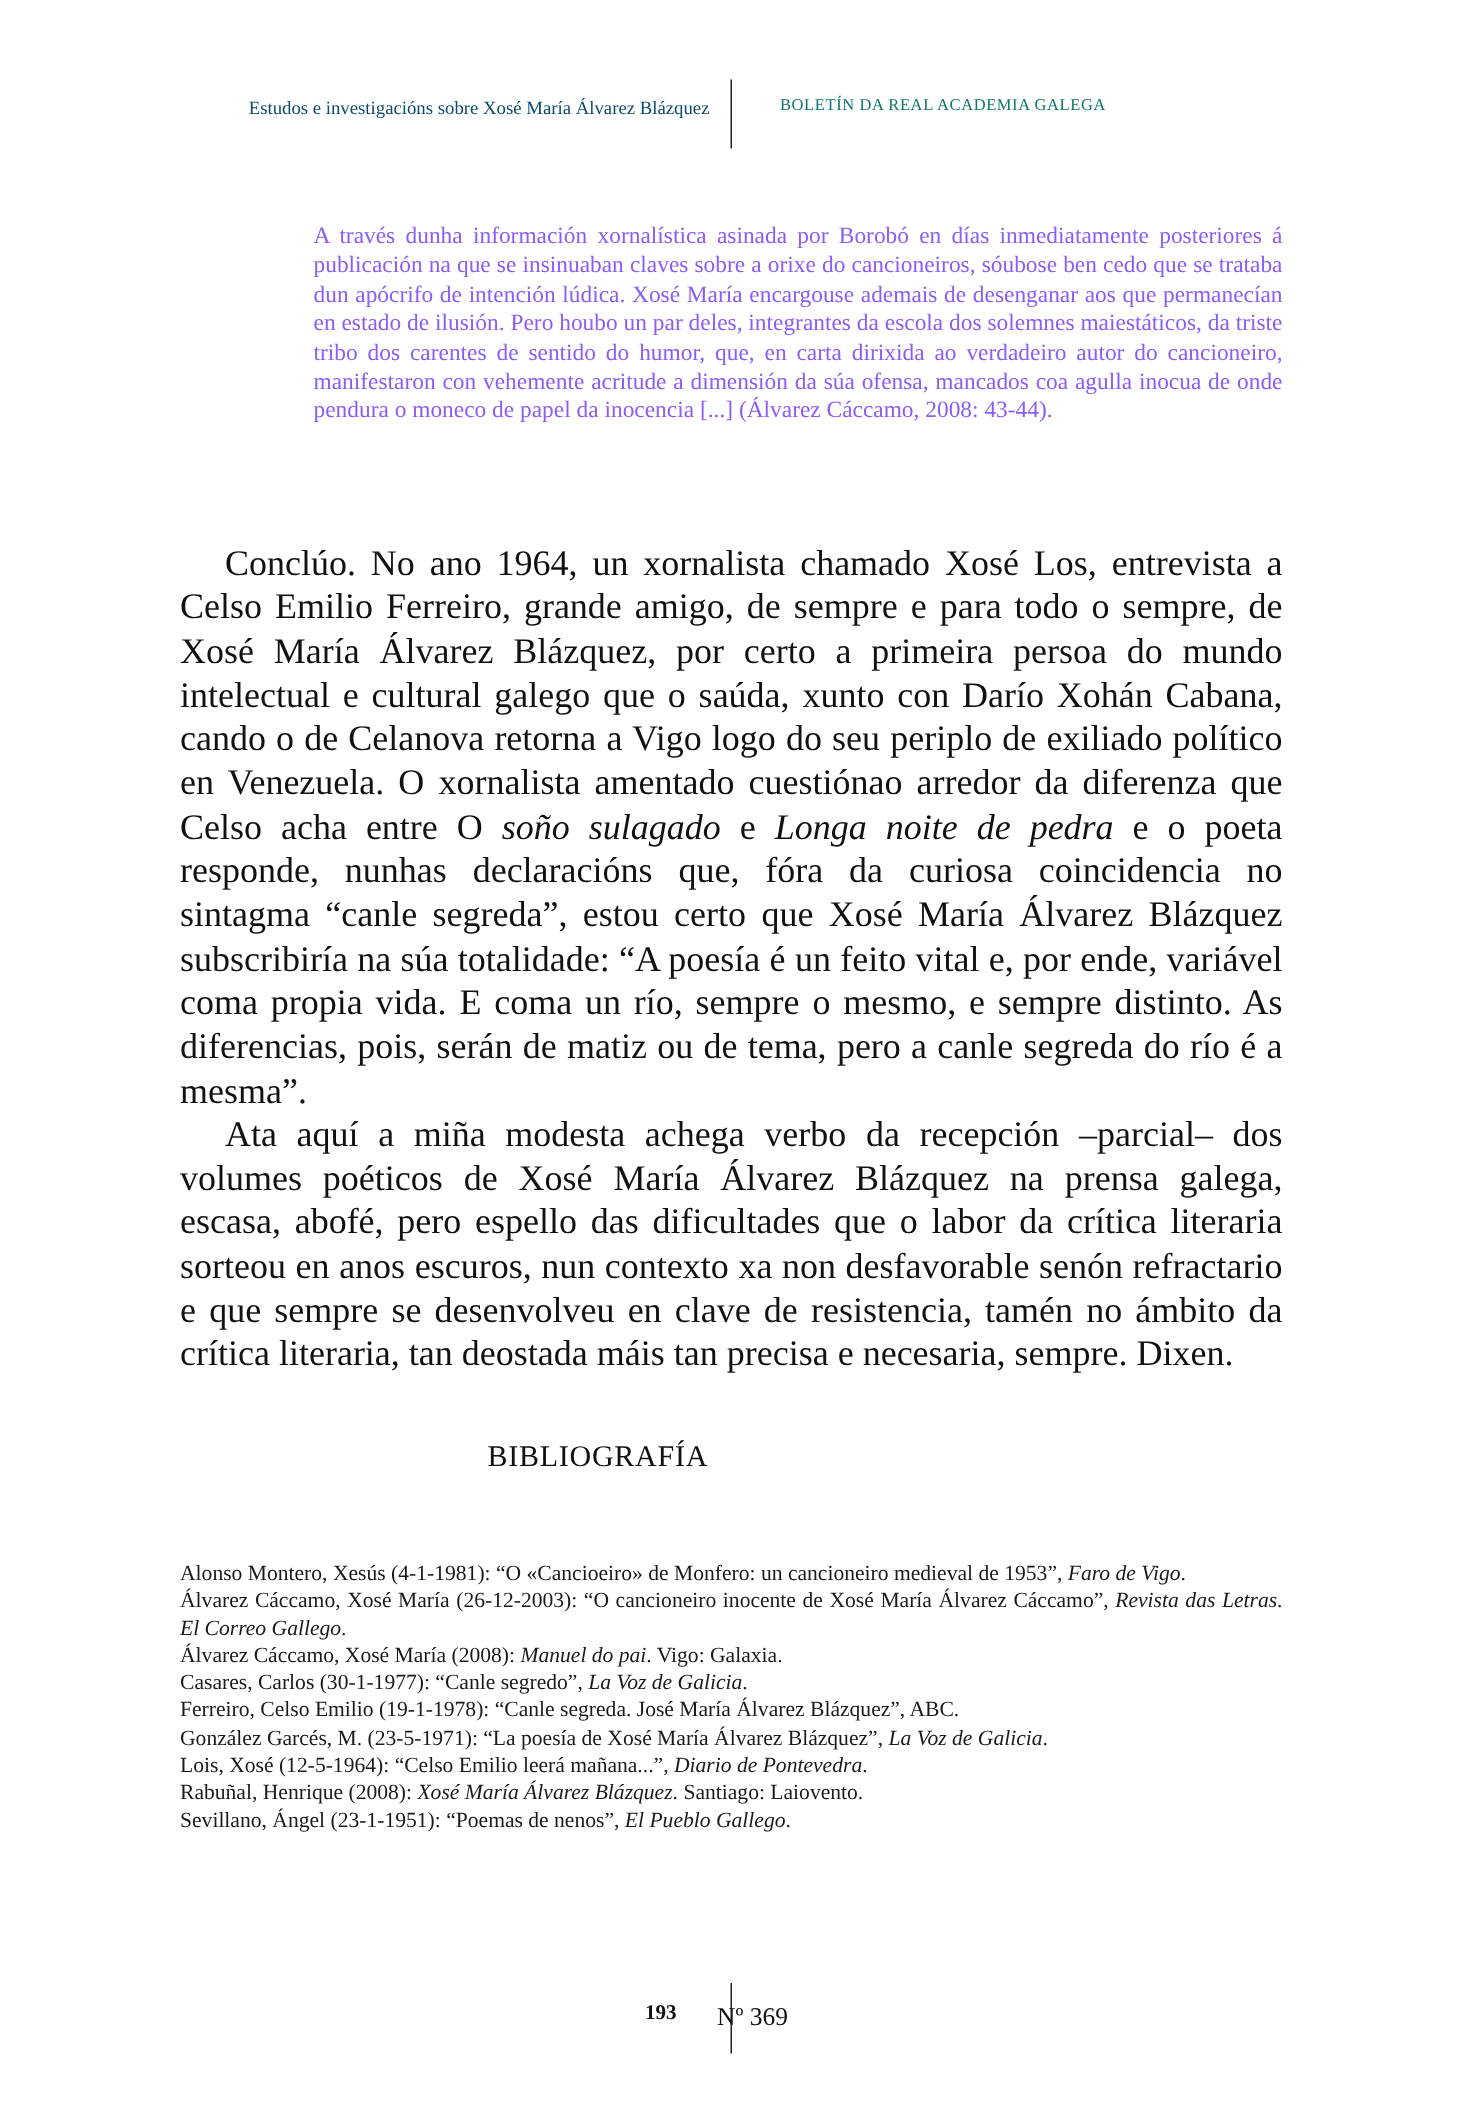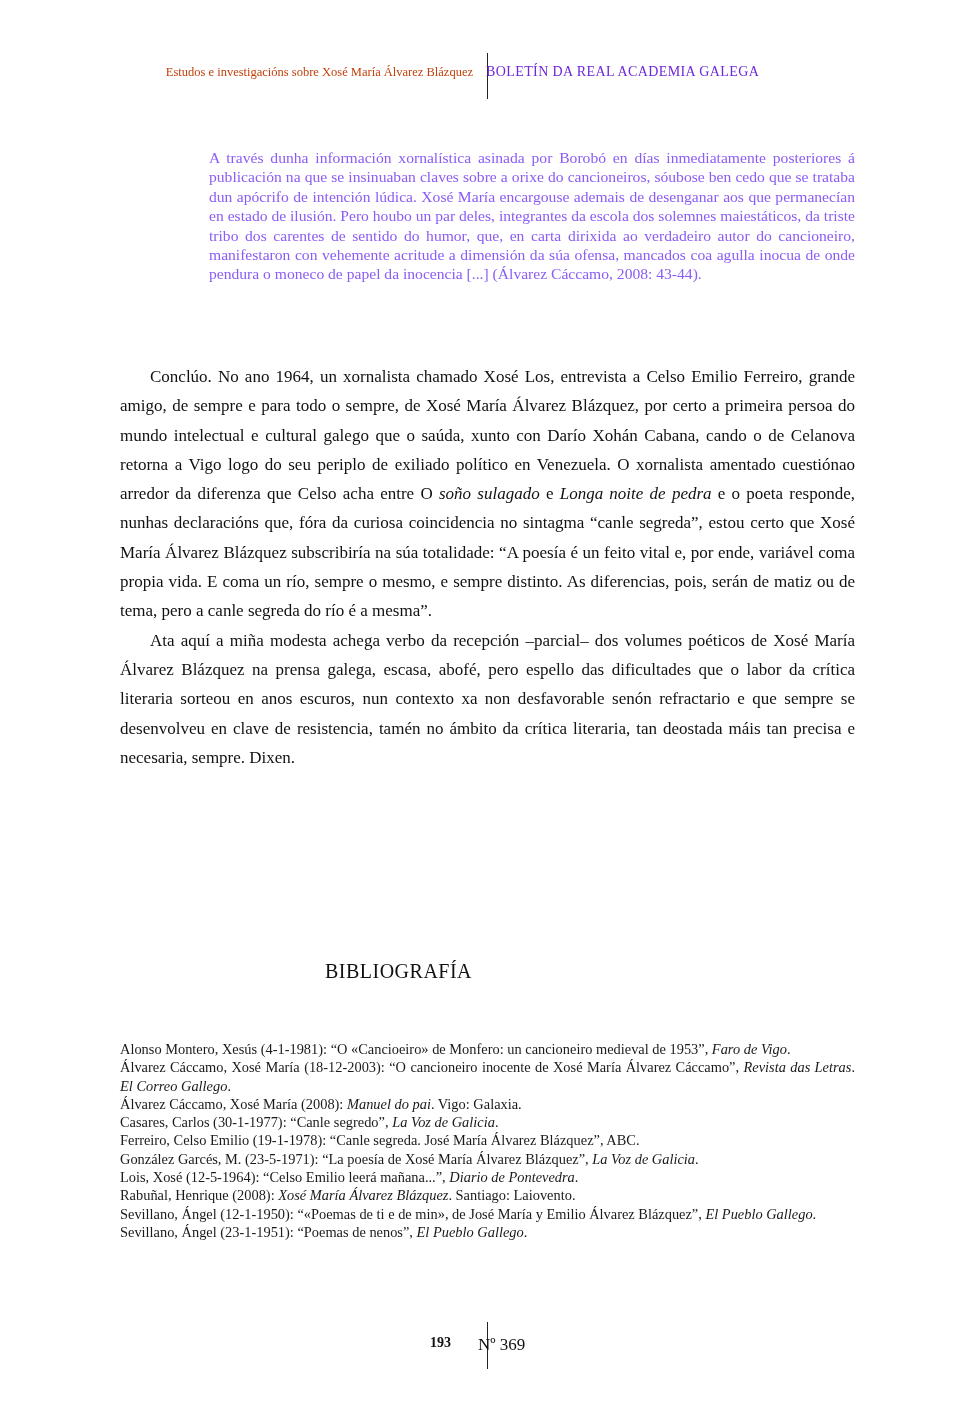"Estudos e investigacións sobre Xosé" .rh-left { color: #c2410c -> #0c4a6e }
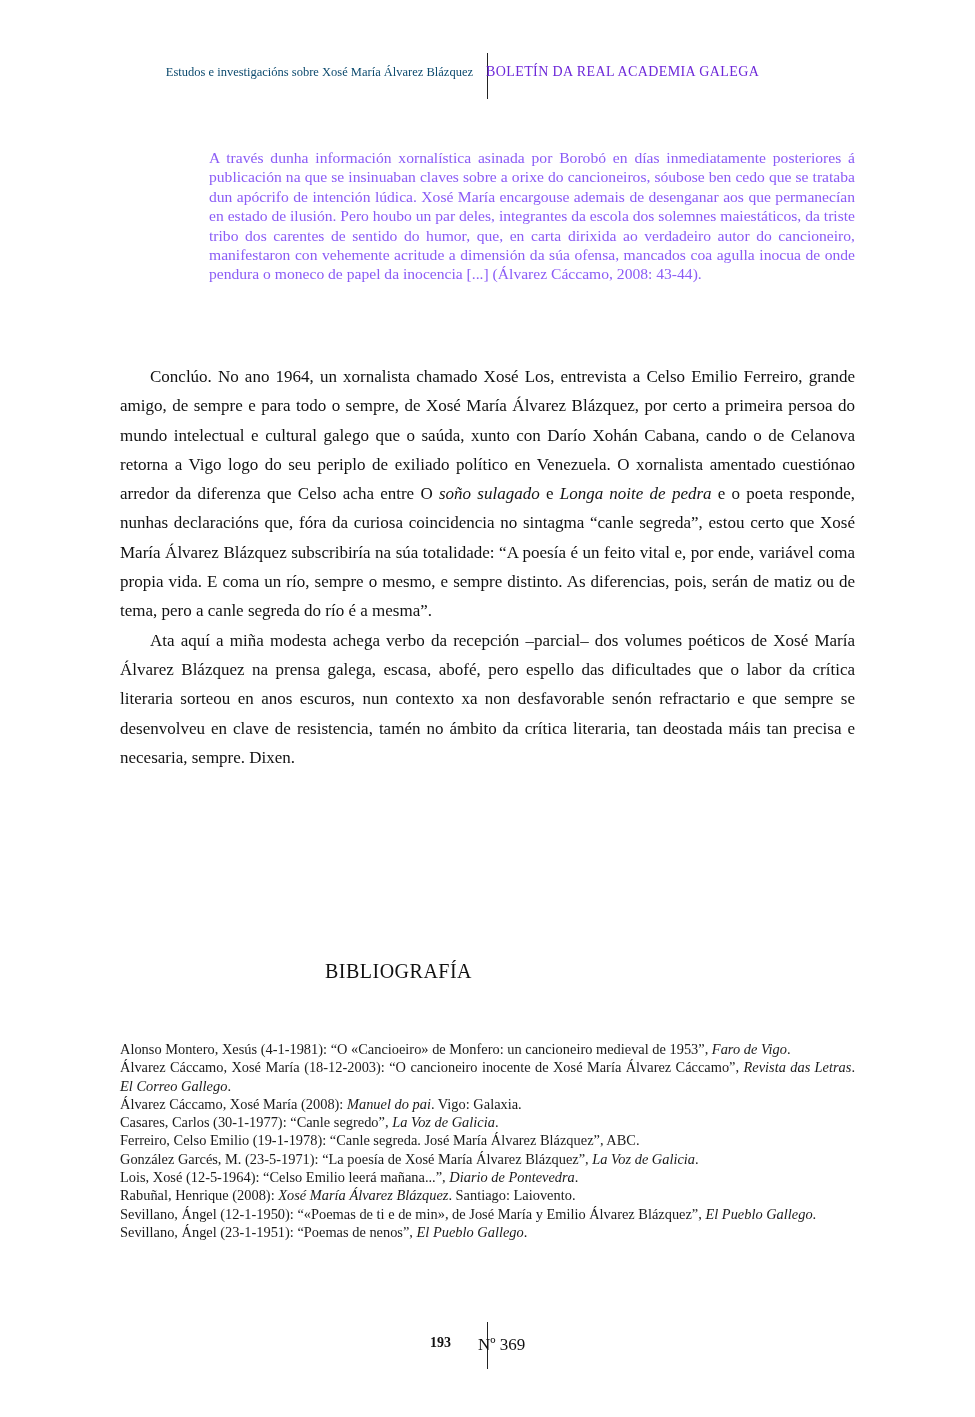"BOLETÍN DA REAL ACADEMIA GALEGA" .rh-right { color: #6d28d9 -> #0f766e; font-size: 14px -> 11px; left: 486px -> 520px }
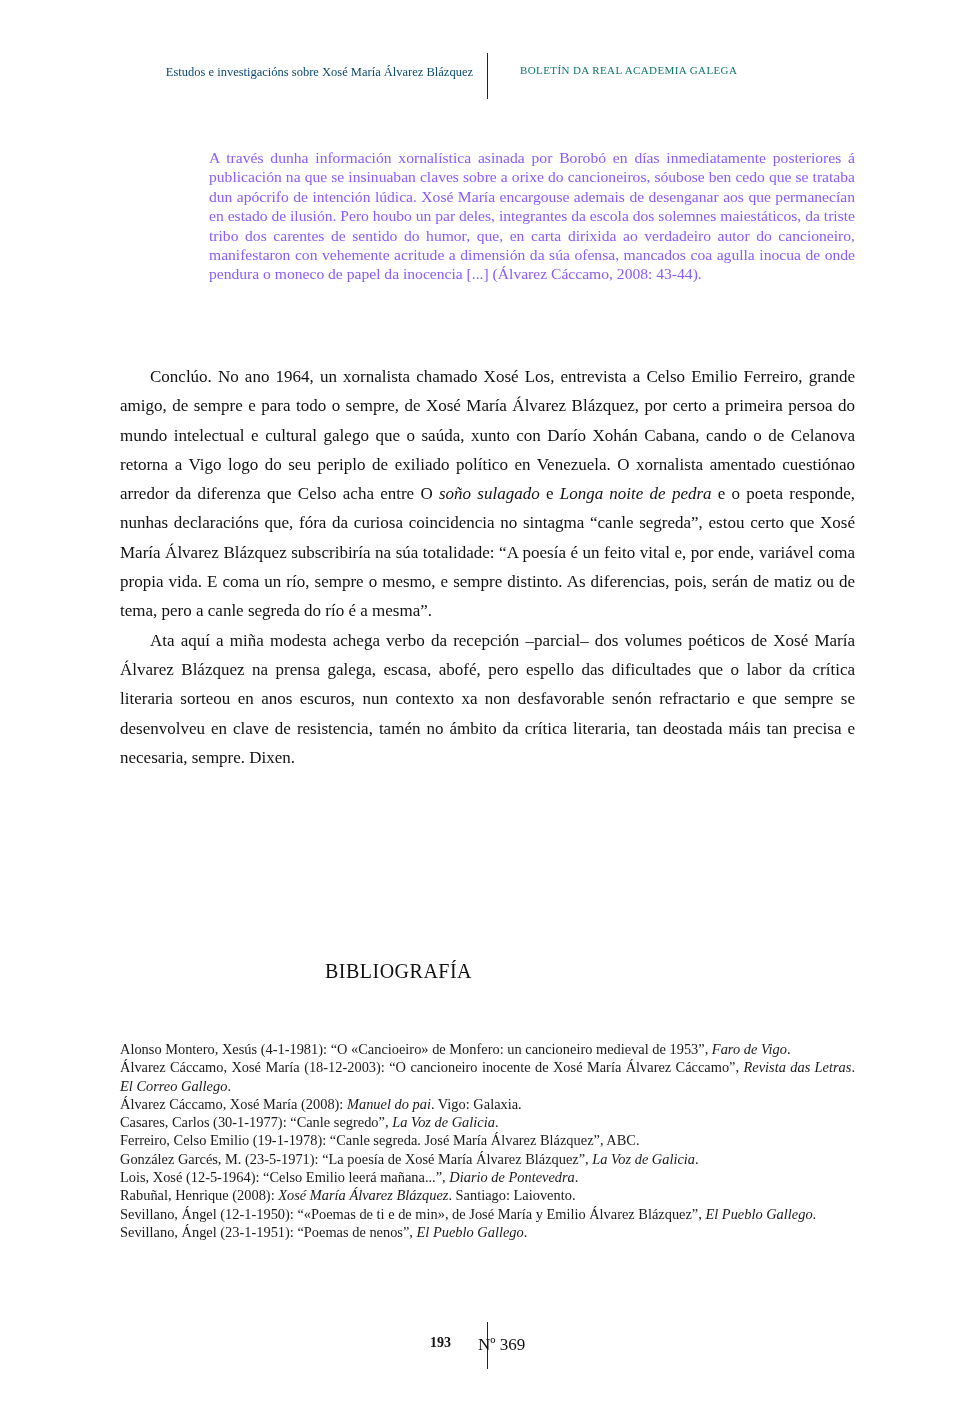"Conclúo. No ano 1964, un" .body-text { font-size: 17px -> 24px }
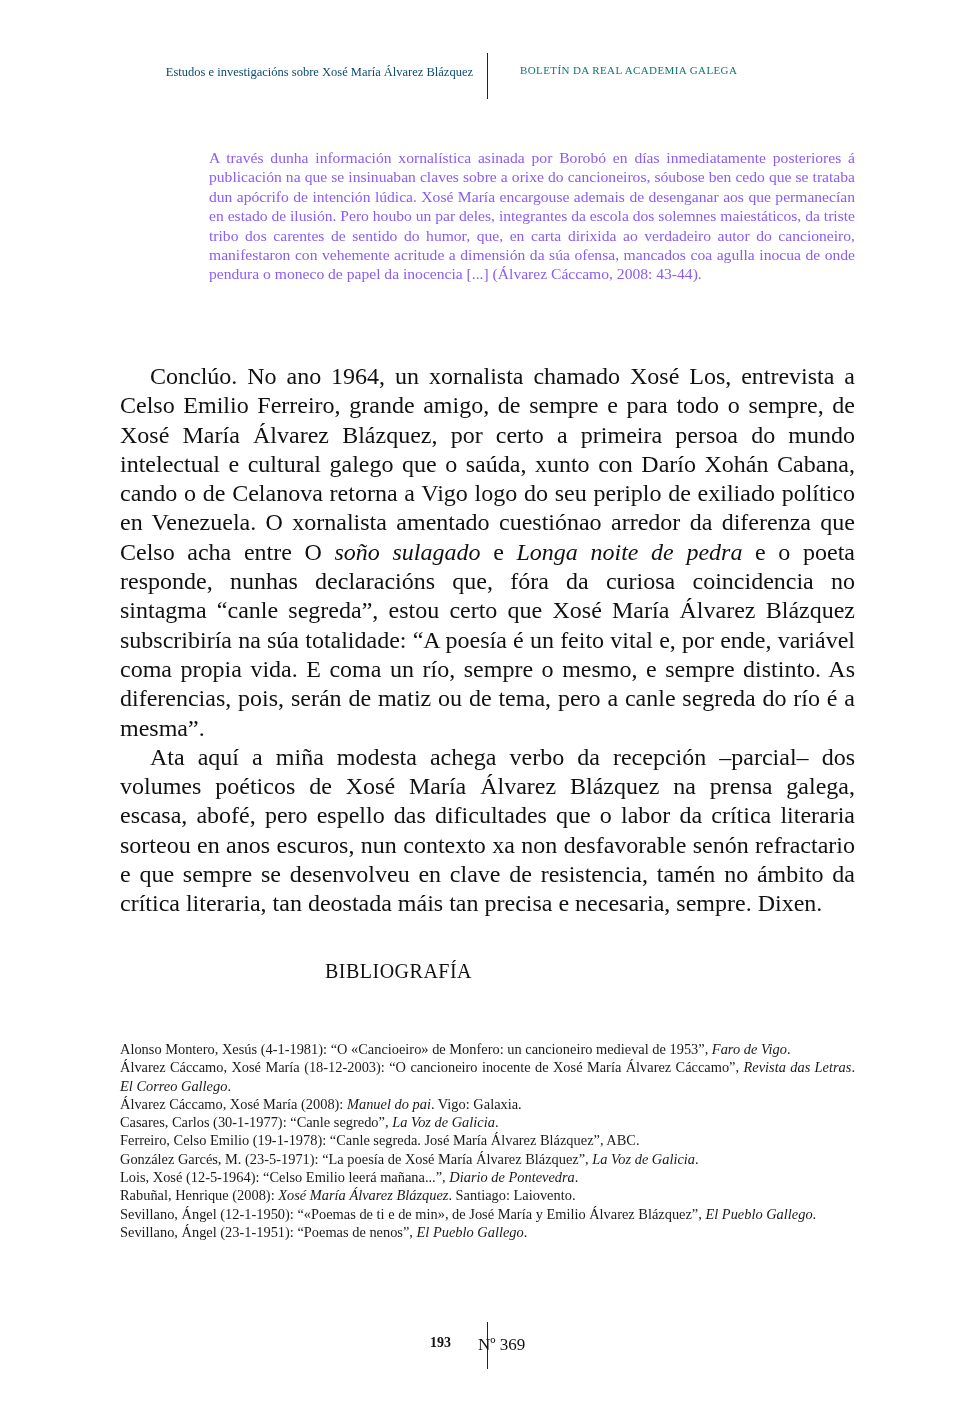"Álvarez Cáccamo, Xosé María" span { text: 18-12-2003 -> 26-12-2003 }
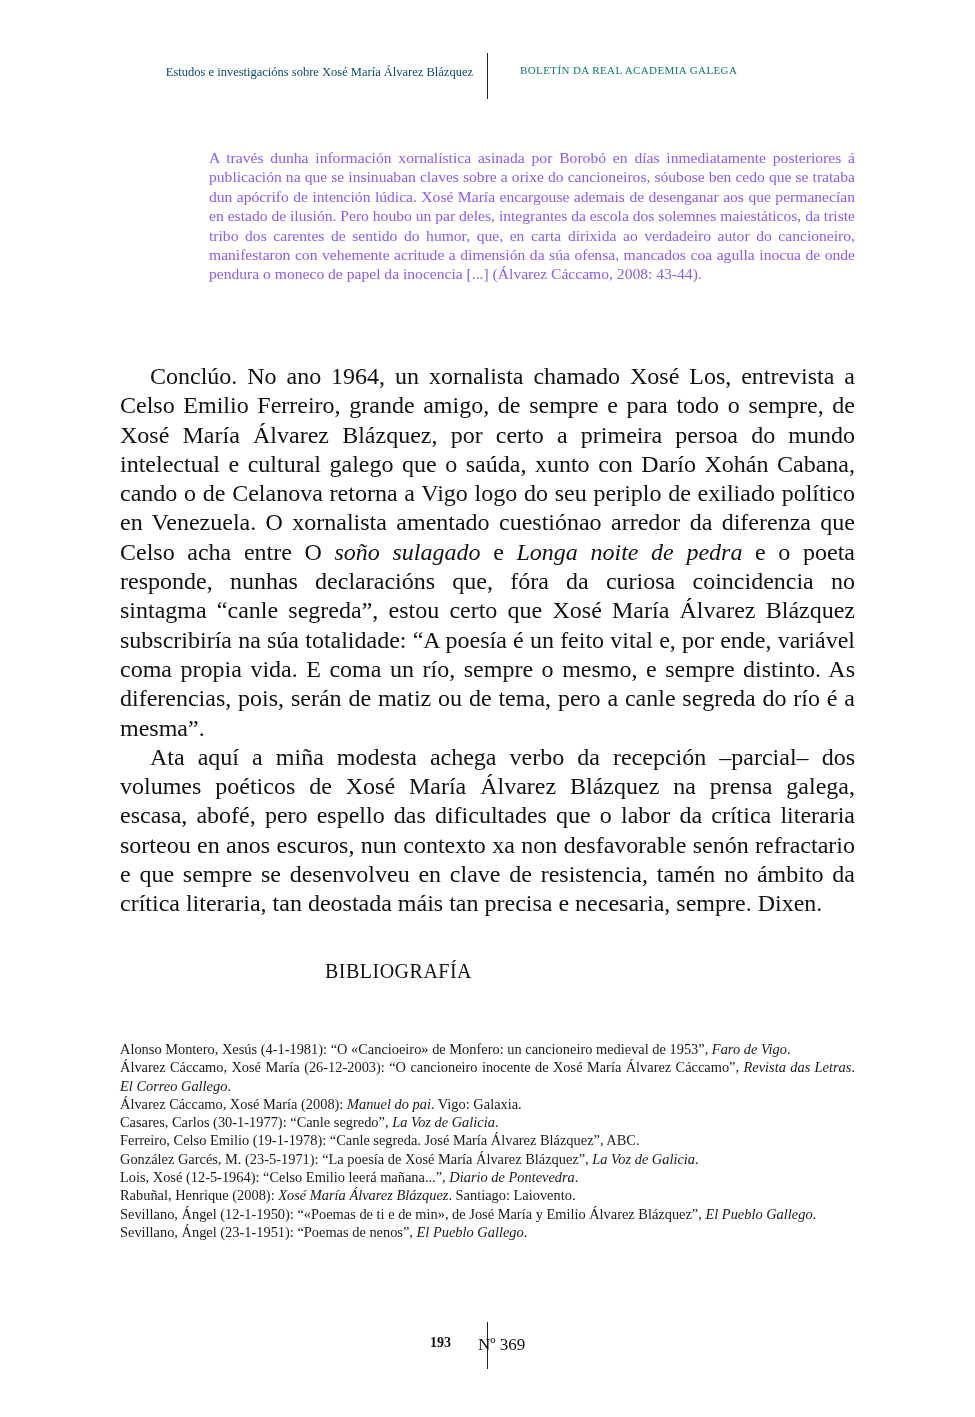"Sevillano, Ángel (12-1-1950): “«Poemas" p.biblio-entry { html: <p><span>Sevillano, Ángel (12-1-1950): “«Poemas de ti e de min», de José María y Emilio Álvarez Blázquez”, </span><i>El Pueblo Gallego</i><span>.</span></p> -> none }
